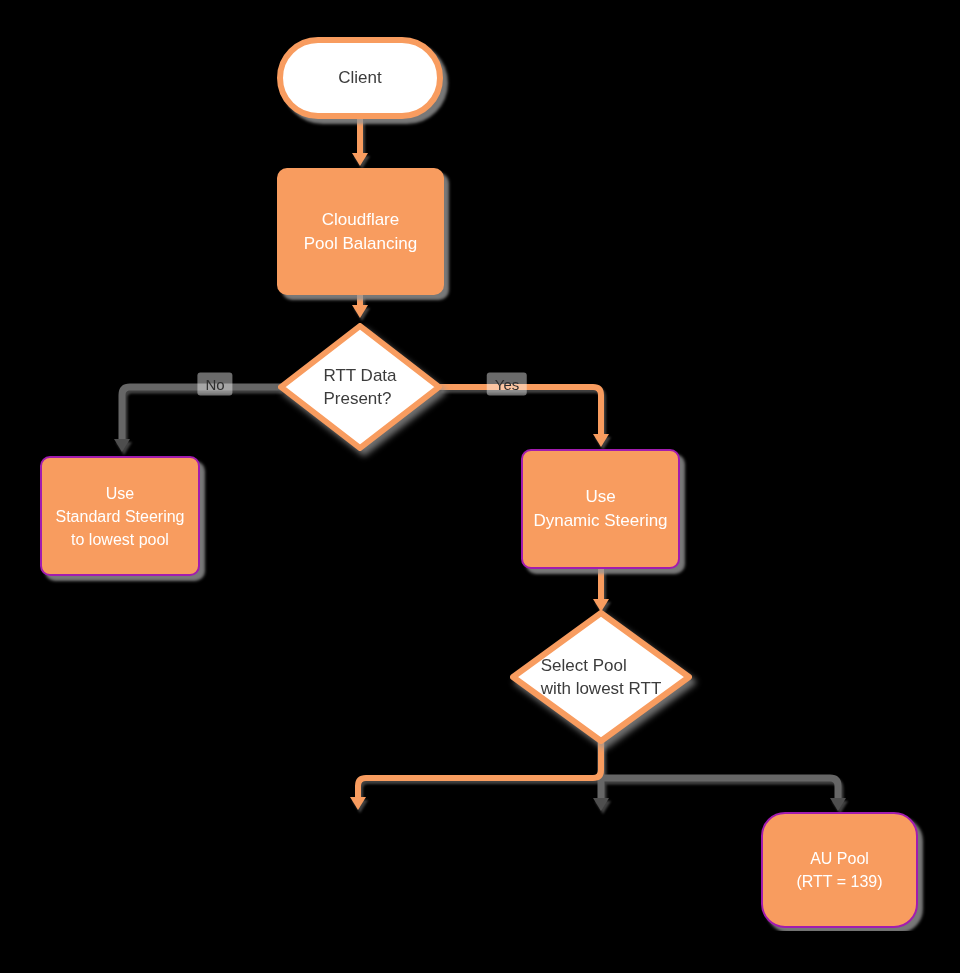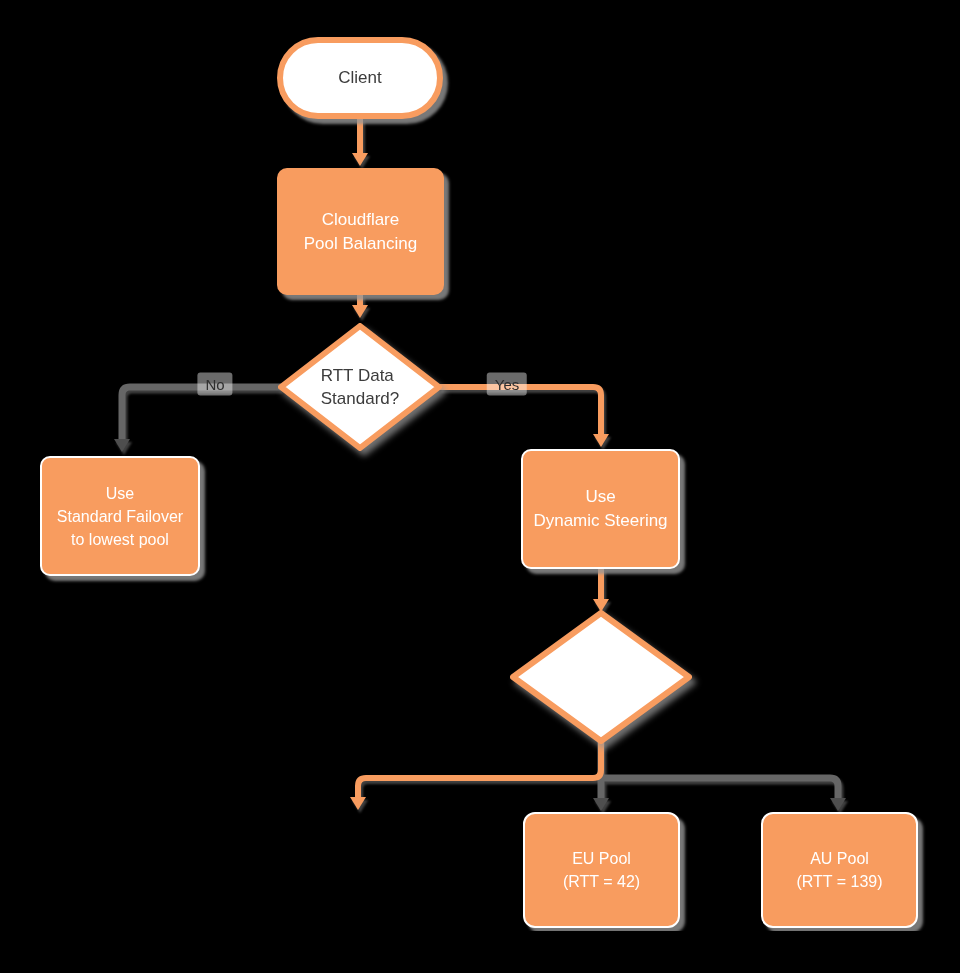"Standard?" div { text: Standard -> Present }
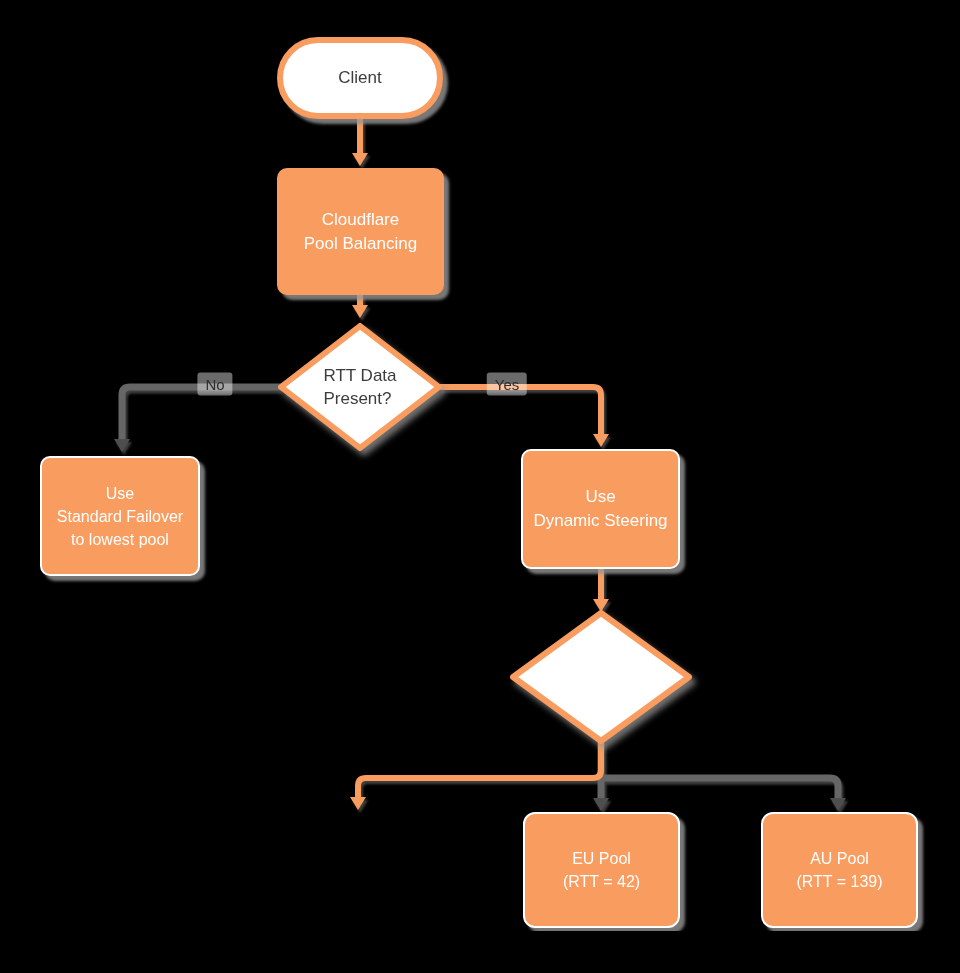"Use" .obox.bordered { border: 2px solid #ffffff -> 2px solid #a21caf }
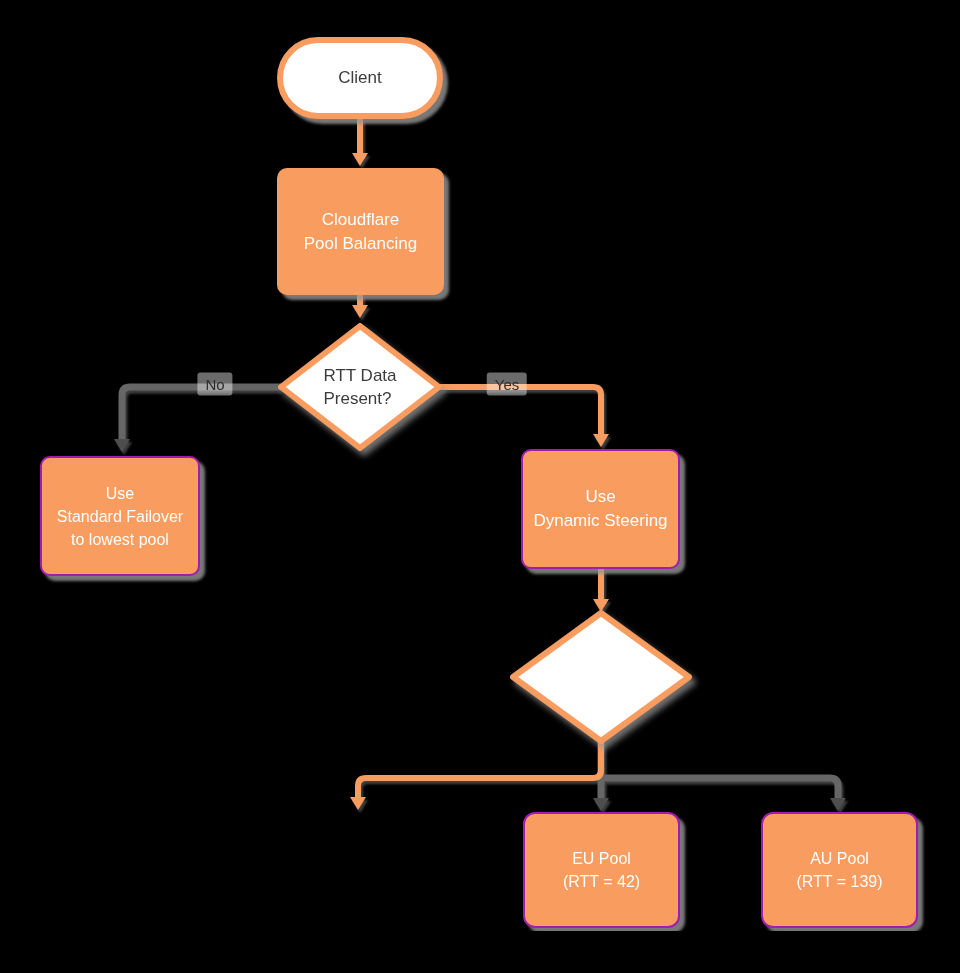"Standard Failover" span { text: Failover -> Steering }
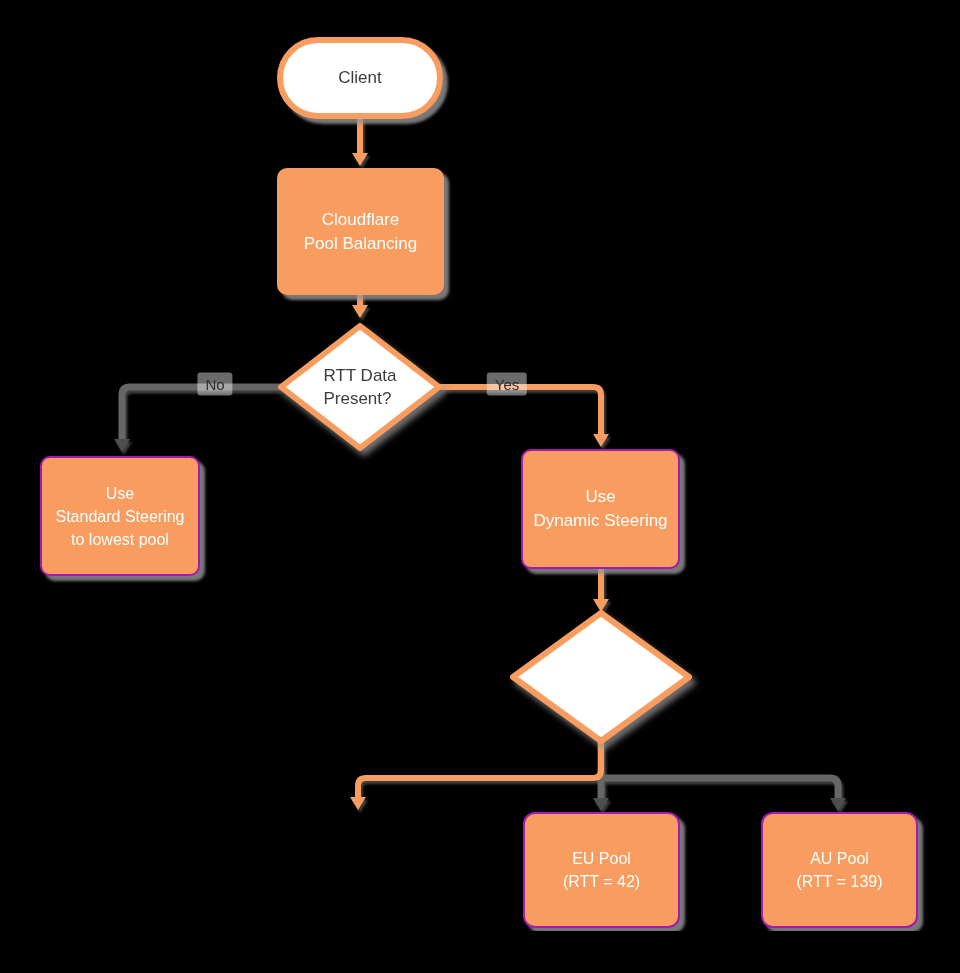"Select Pool" div.dtext { html: none -> <div> <div> <div>Select Pool</div> <div>with lowest RTT</div> </div> </div> }
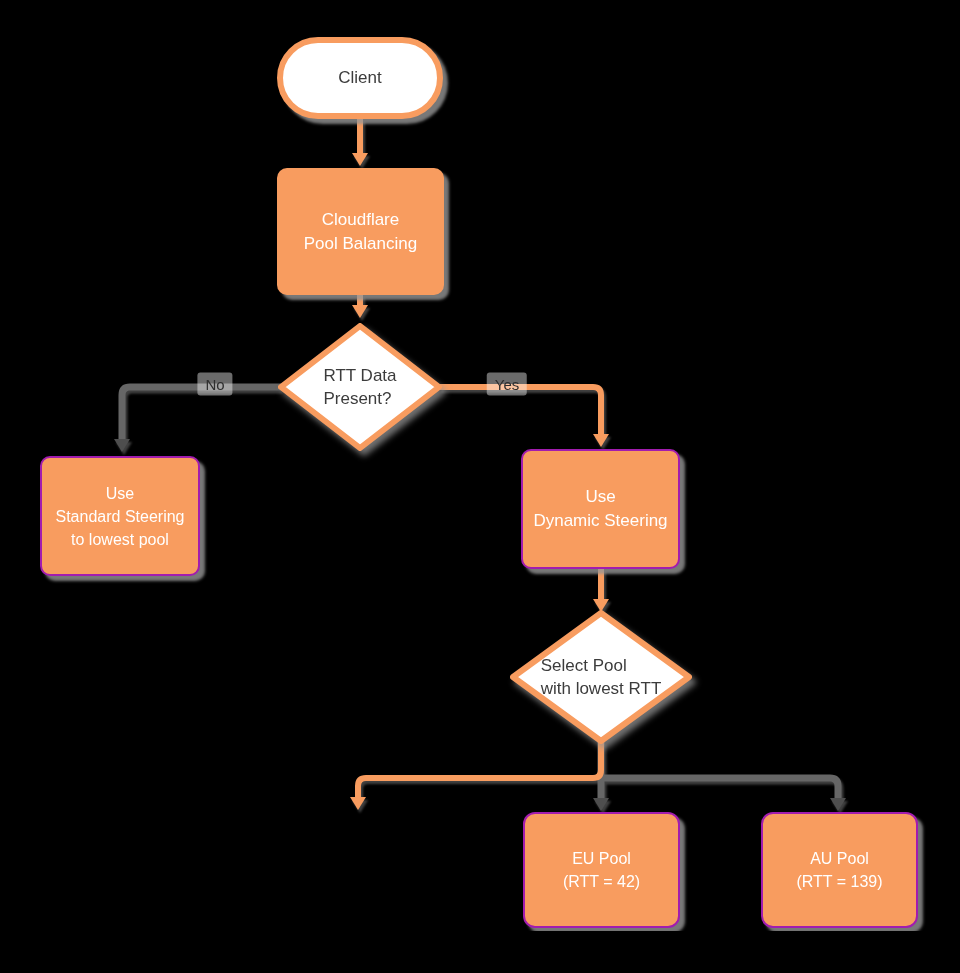"EU Pool" div.node { html: <div> <span>EU Pool</span> <span>(RTT = 42)</span> </div> -> none }
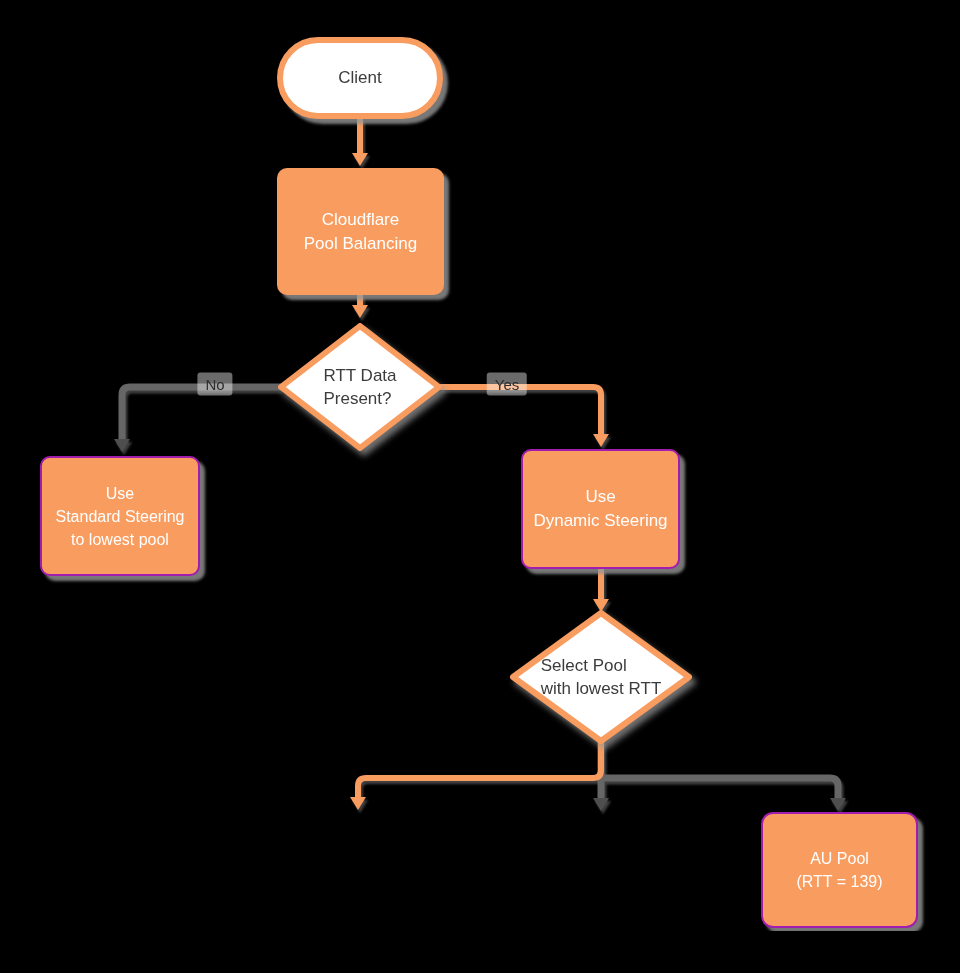"AU Pool" div.node { border-radius: 12px -> 24px }
